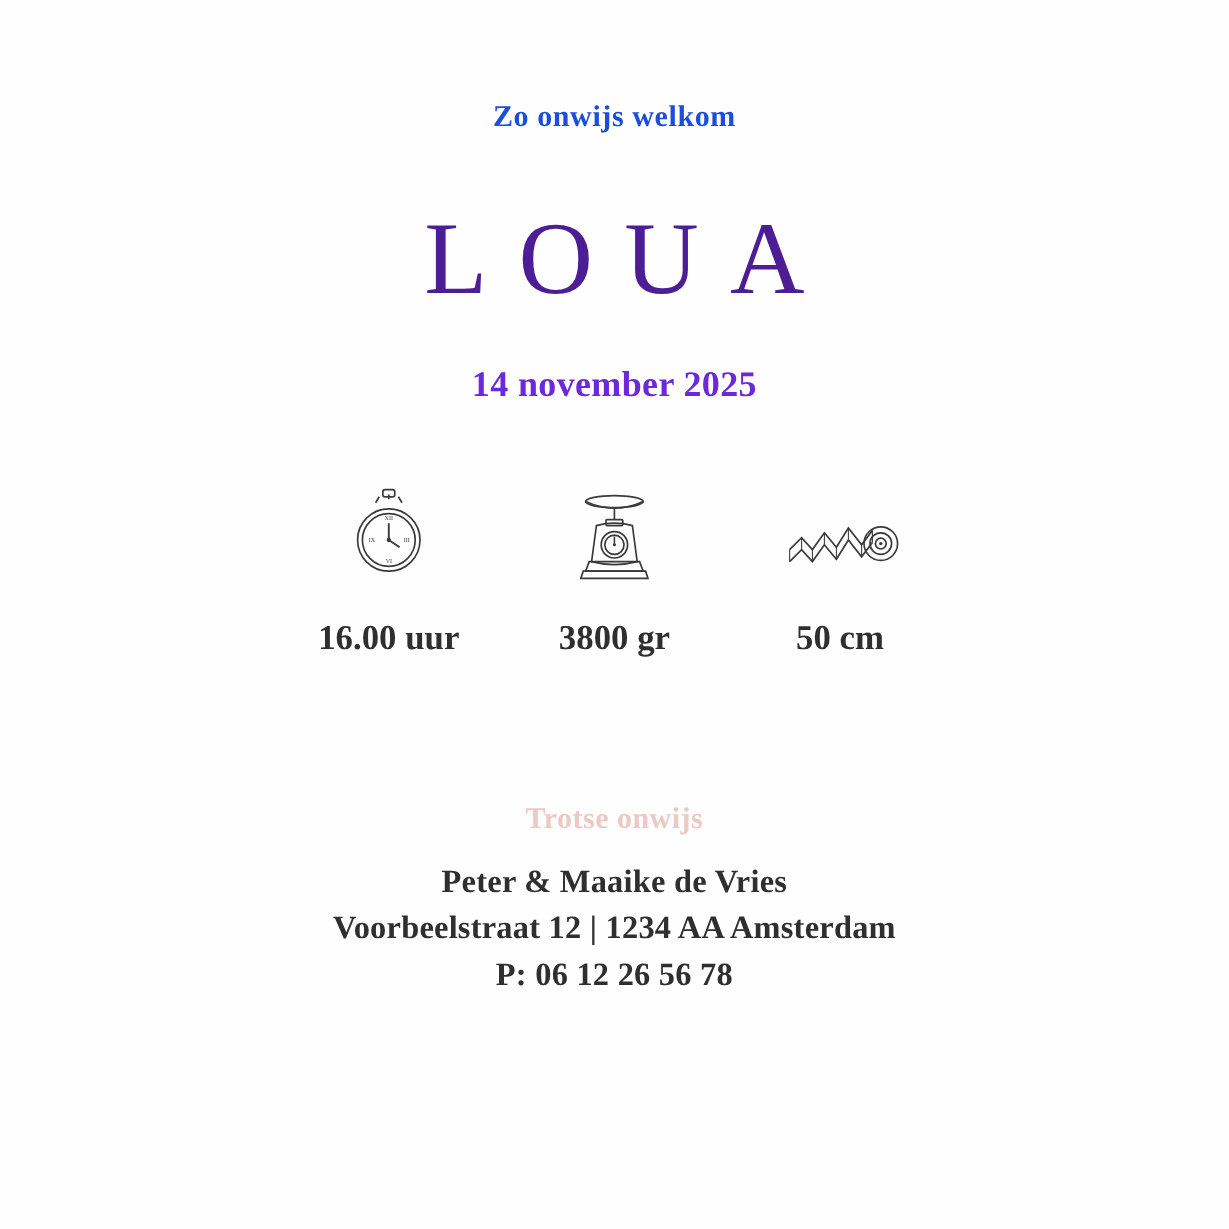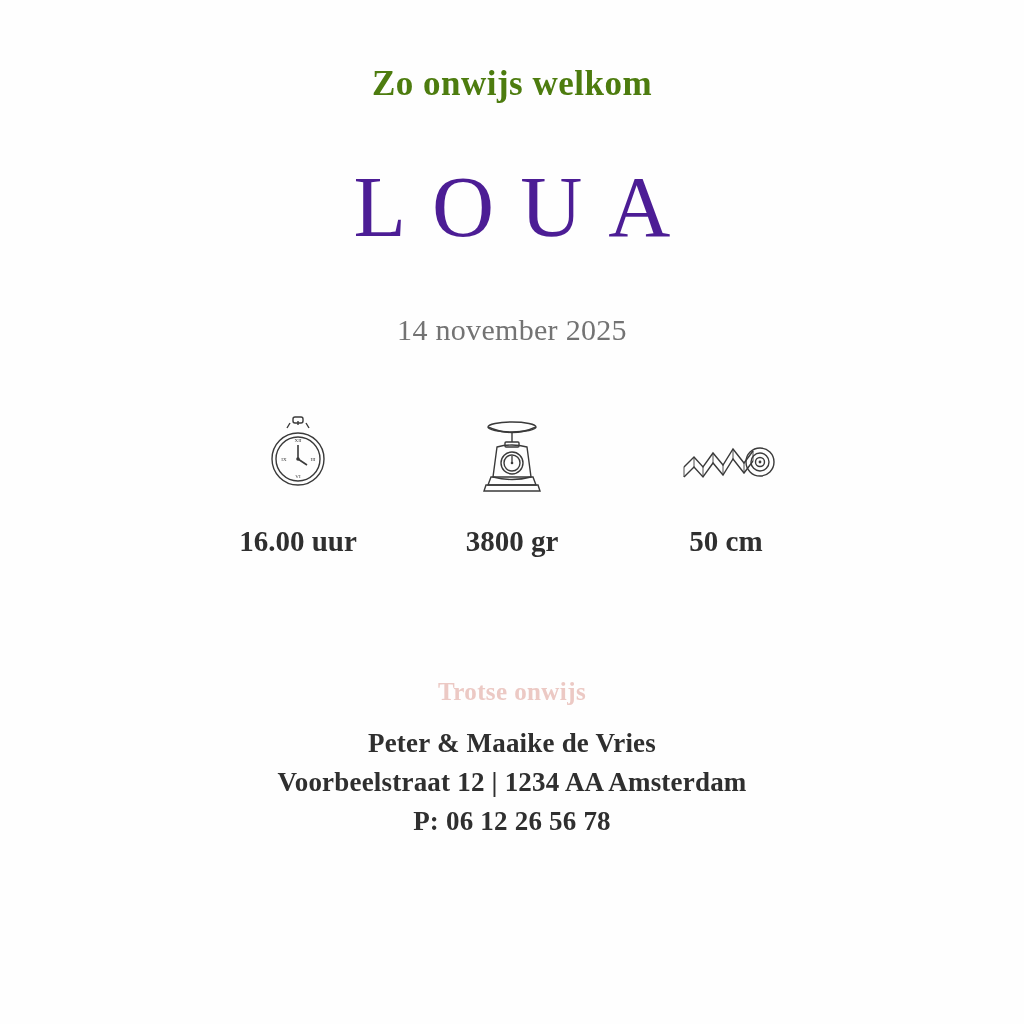"Zo onwijs welkom" .greeting { color: #4d7c0f -> #1d4ed8; font-size: 35px -> 25px; margin-top: 64px -> 84px }
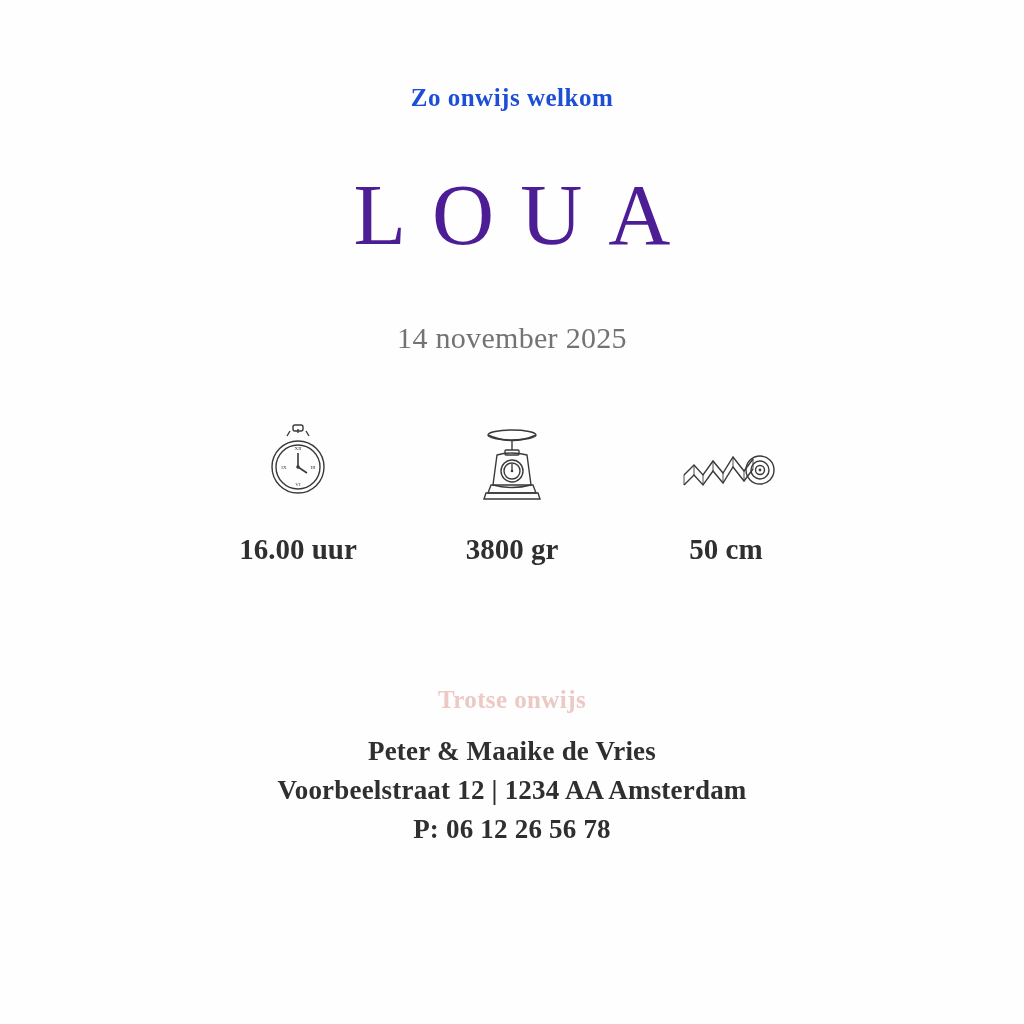"14 november 2025" .birth-date { color: #737373 -> #6d28d9; font-weight: 400 -> 700; margin-top: 63px -> 46px }
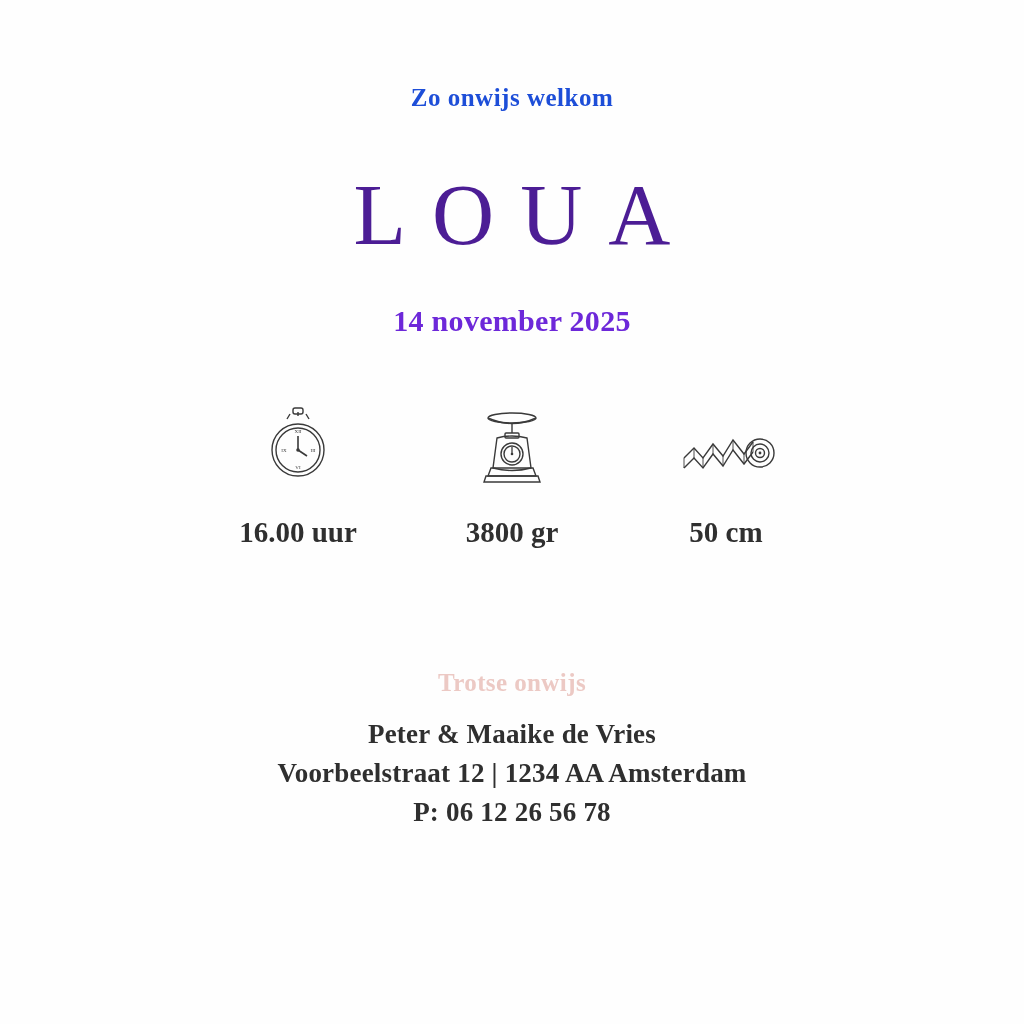"16.00 uur" .stats { gap: 54px -> 28px }
